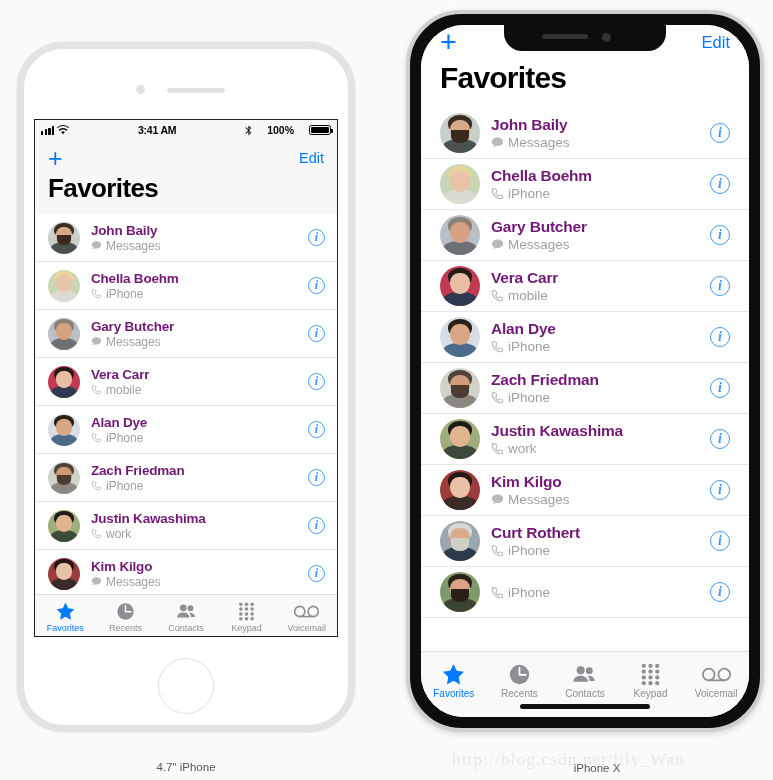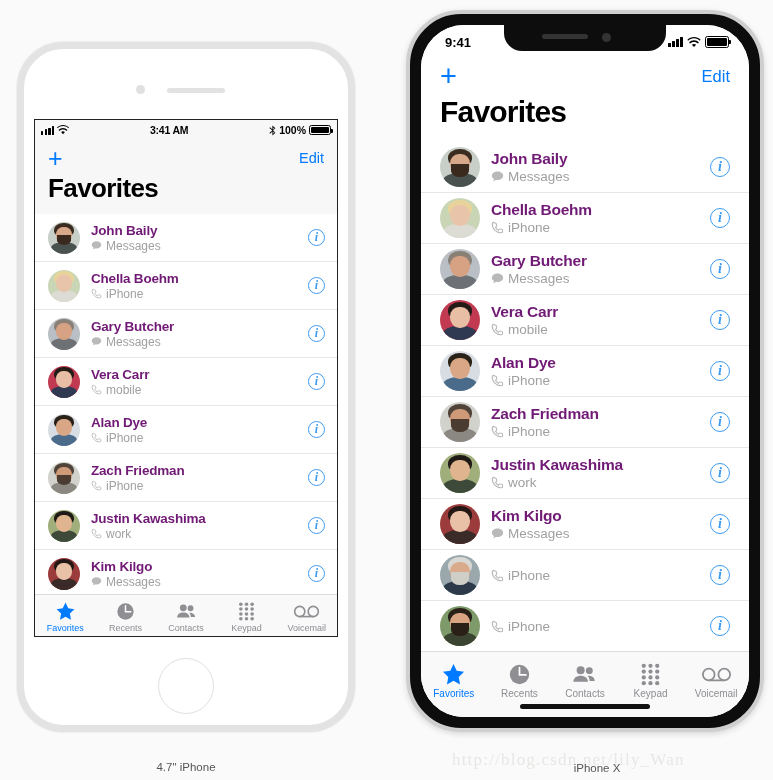"9:41" div.sbx { html: <div> <div>9:41</div> <div> <span> <i></i> <i></i> <i></i> <i></i> </span> <svg> <path></path> <path></path> <path></path> </svg> <span> <b></b> </span> </div> </div> -> none }
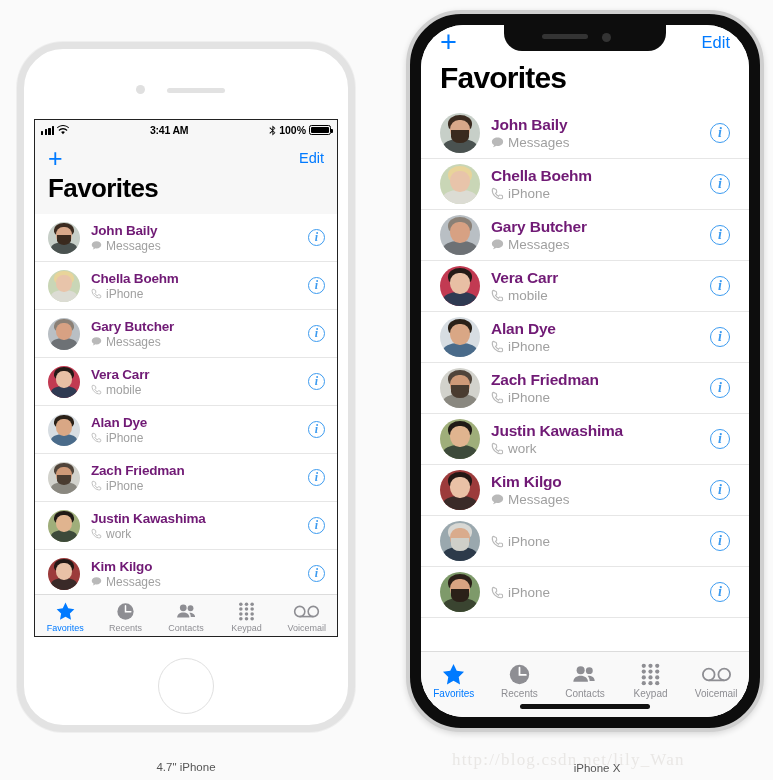"100%" .sb47-right { gap: 3px -> 15px }
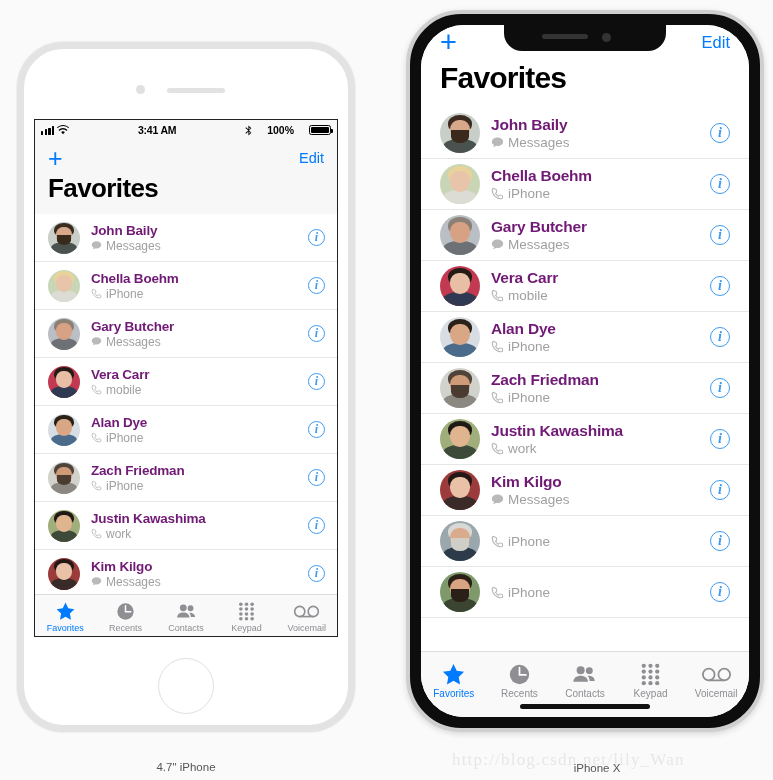"Curt Rothert" div.row-name { html: none -> <div>Curt Rothert</div> }
